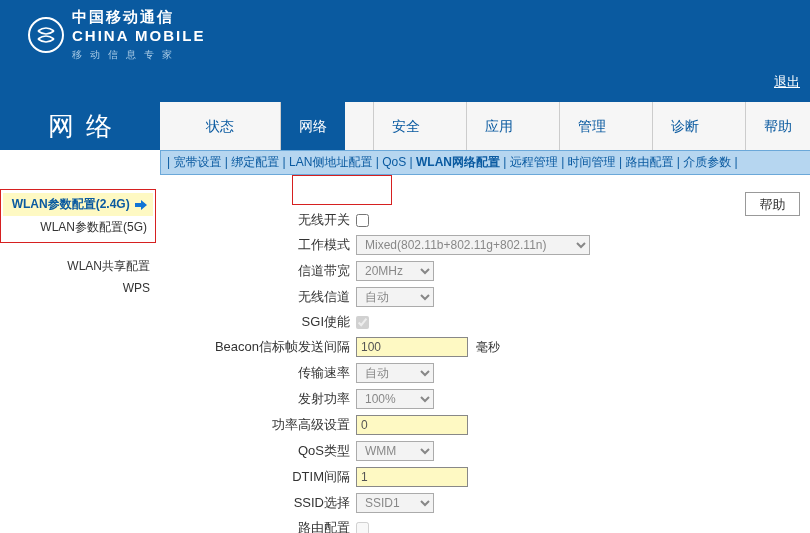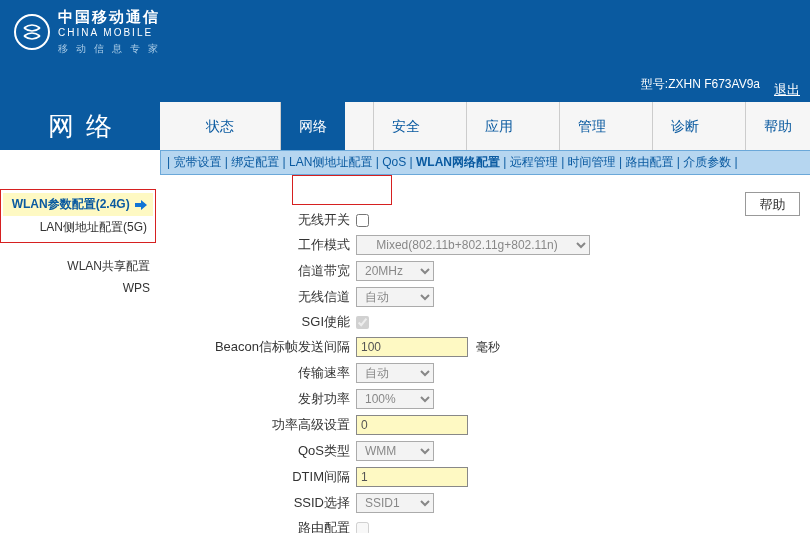"中国移动通信" .logo-wrap { left: 14px -> 28px }
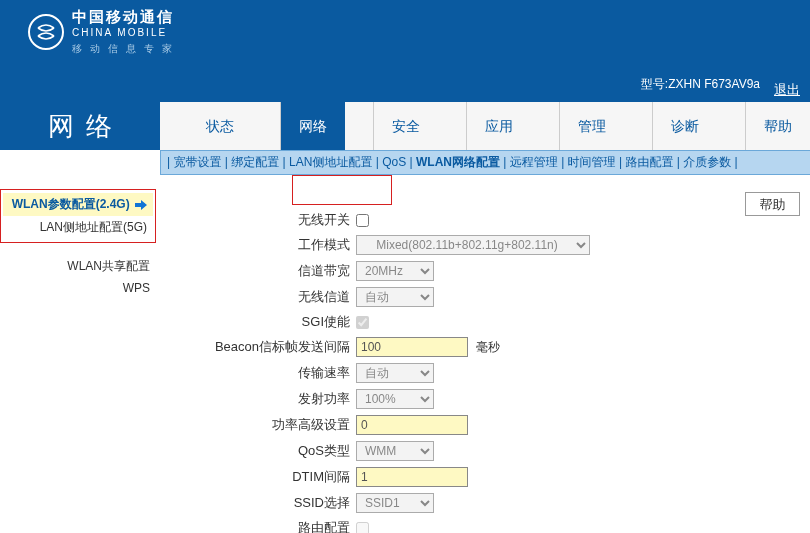"CHINA MOBILE" .brand-en { font-size: 10px -> 15px; font-weight: none -> bold }
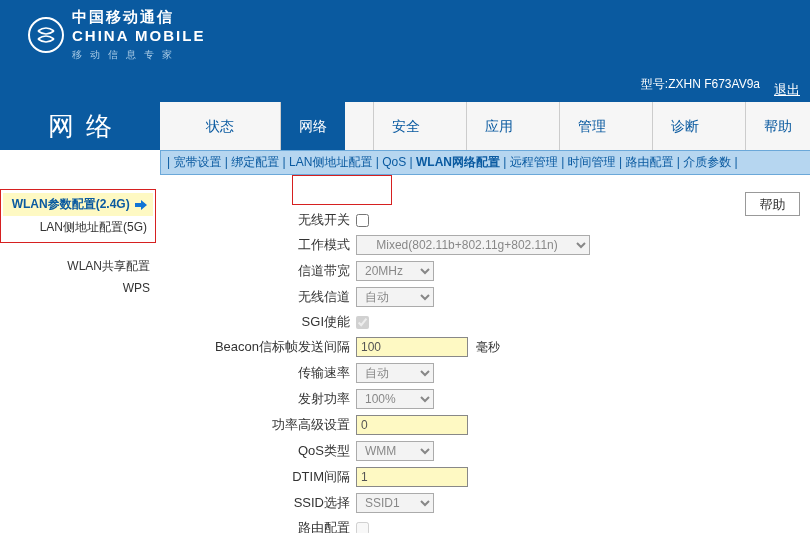"型号:ZXHN F673AV9a" div.subbar-text { html: <div> <span>型号:</span><span>ZXHN F673AV9a</span> </div> -> none }
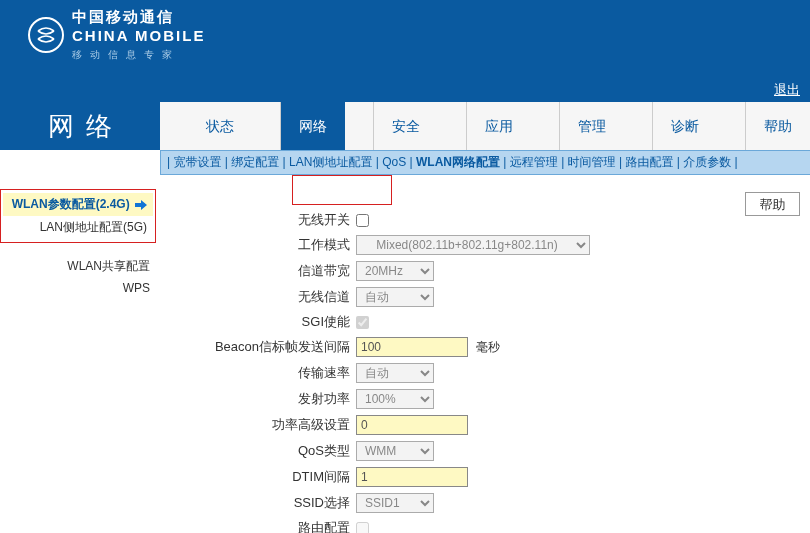"退出" .logout { top: 13px -> 5px }
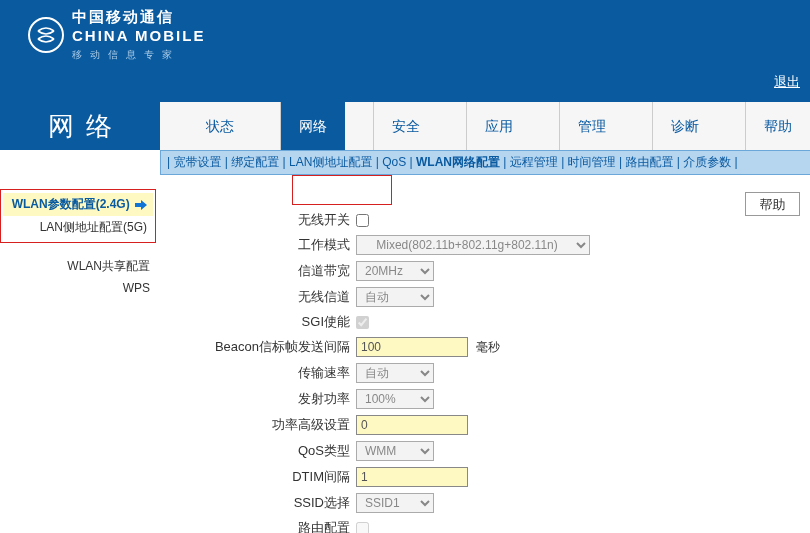"LAN侧地址配置(5G)" div.sidebar-item { text: LAN侧地址 -> WLAN参数 }
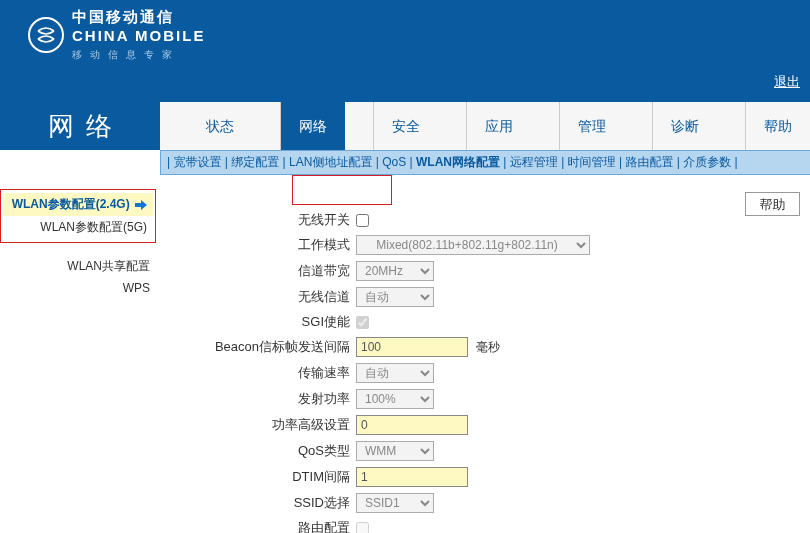"Mixed(802.11b+802.11g+802.11n)" .sel-wide { text-align: center -> none }
